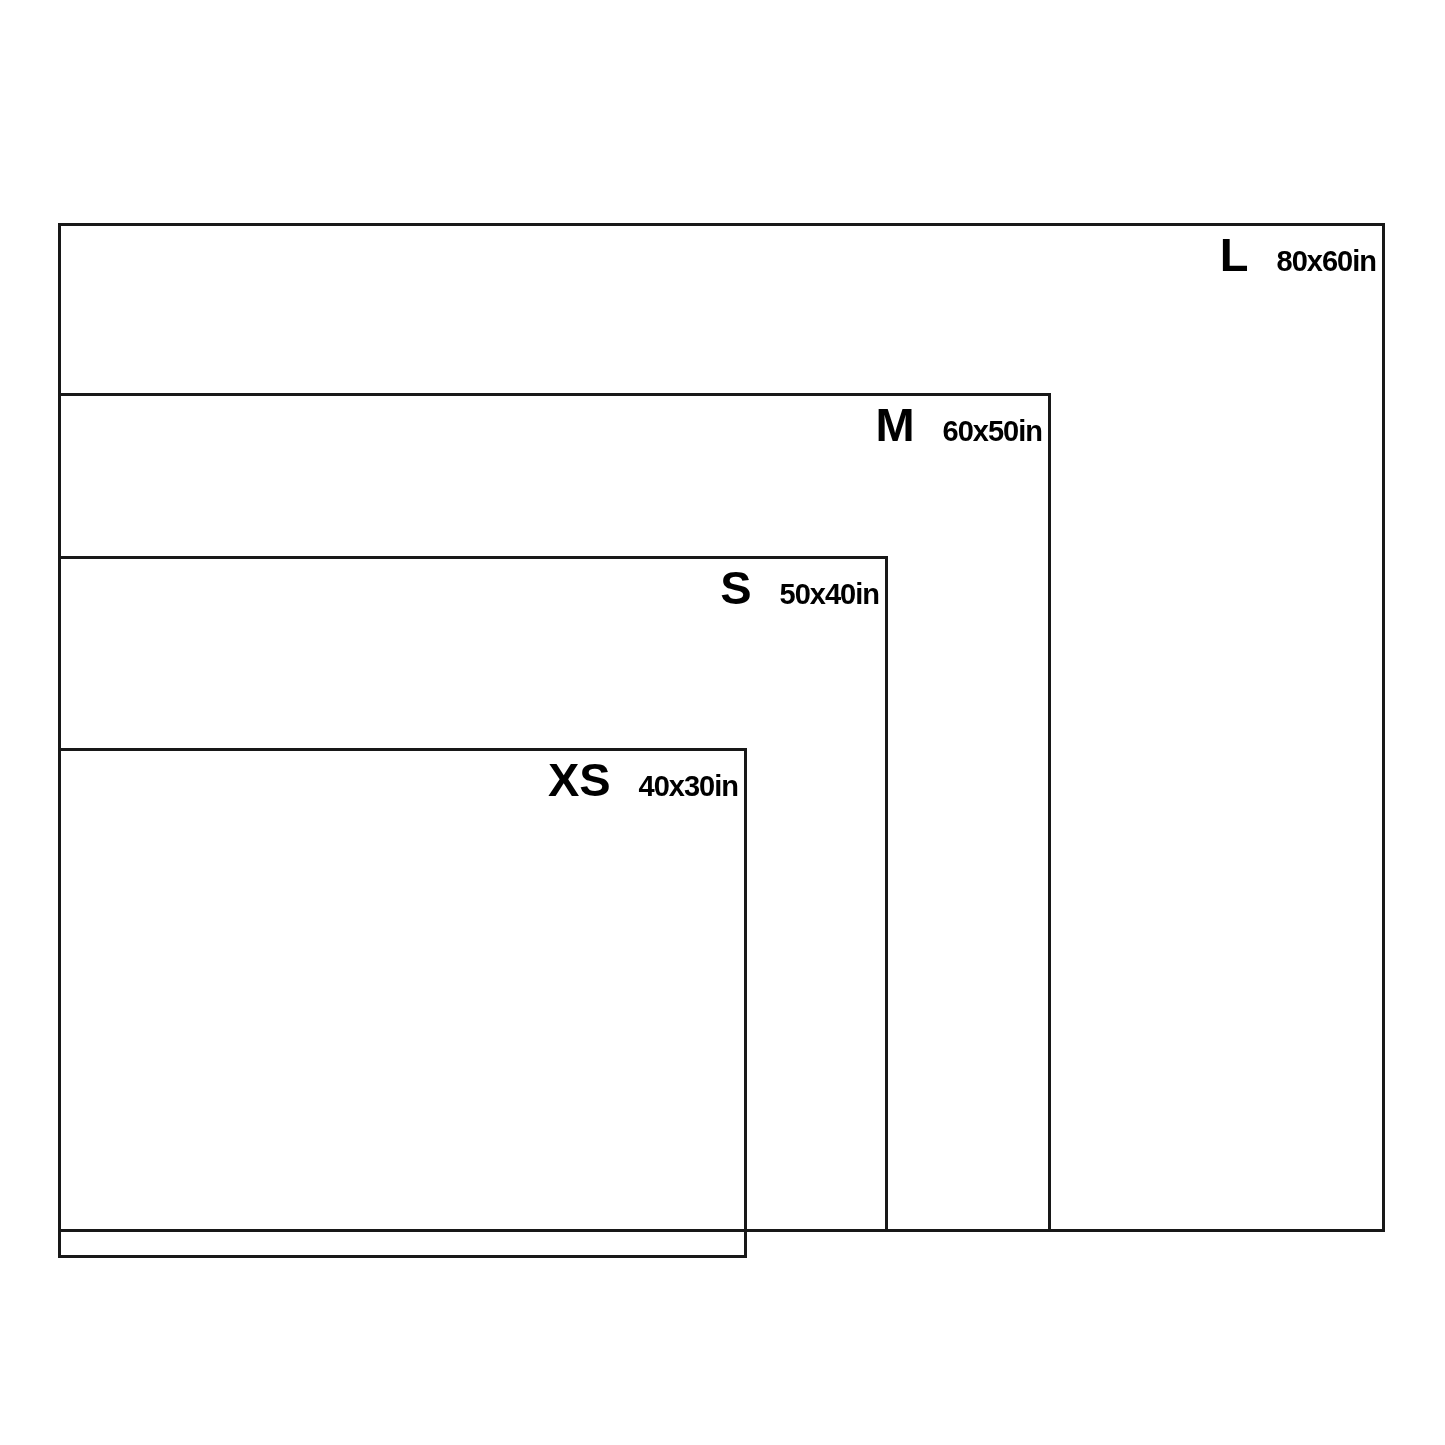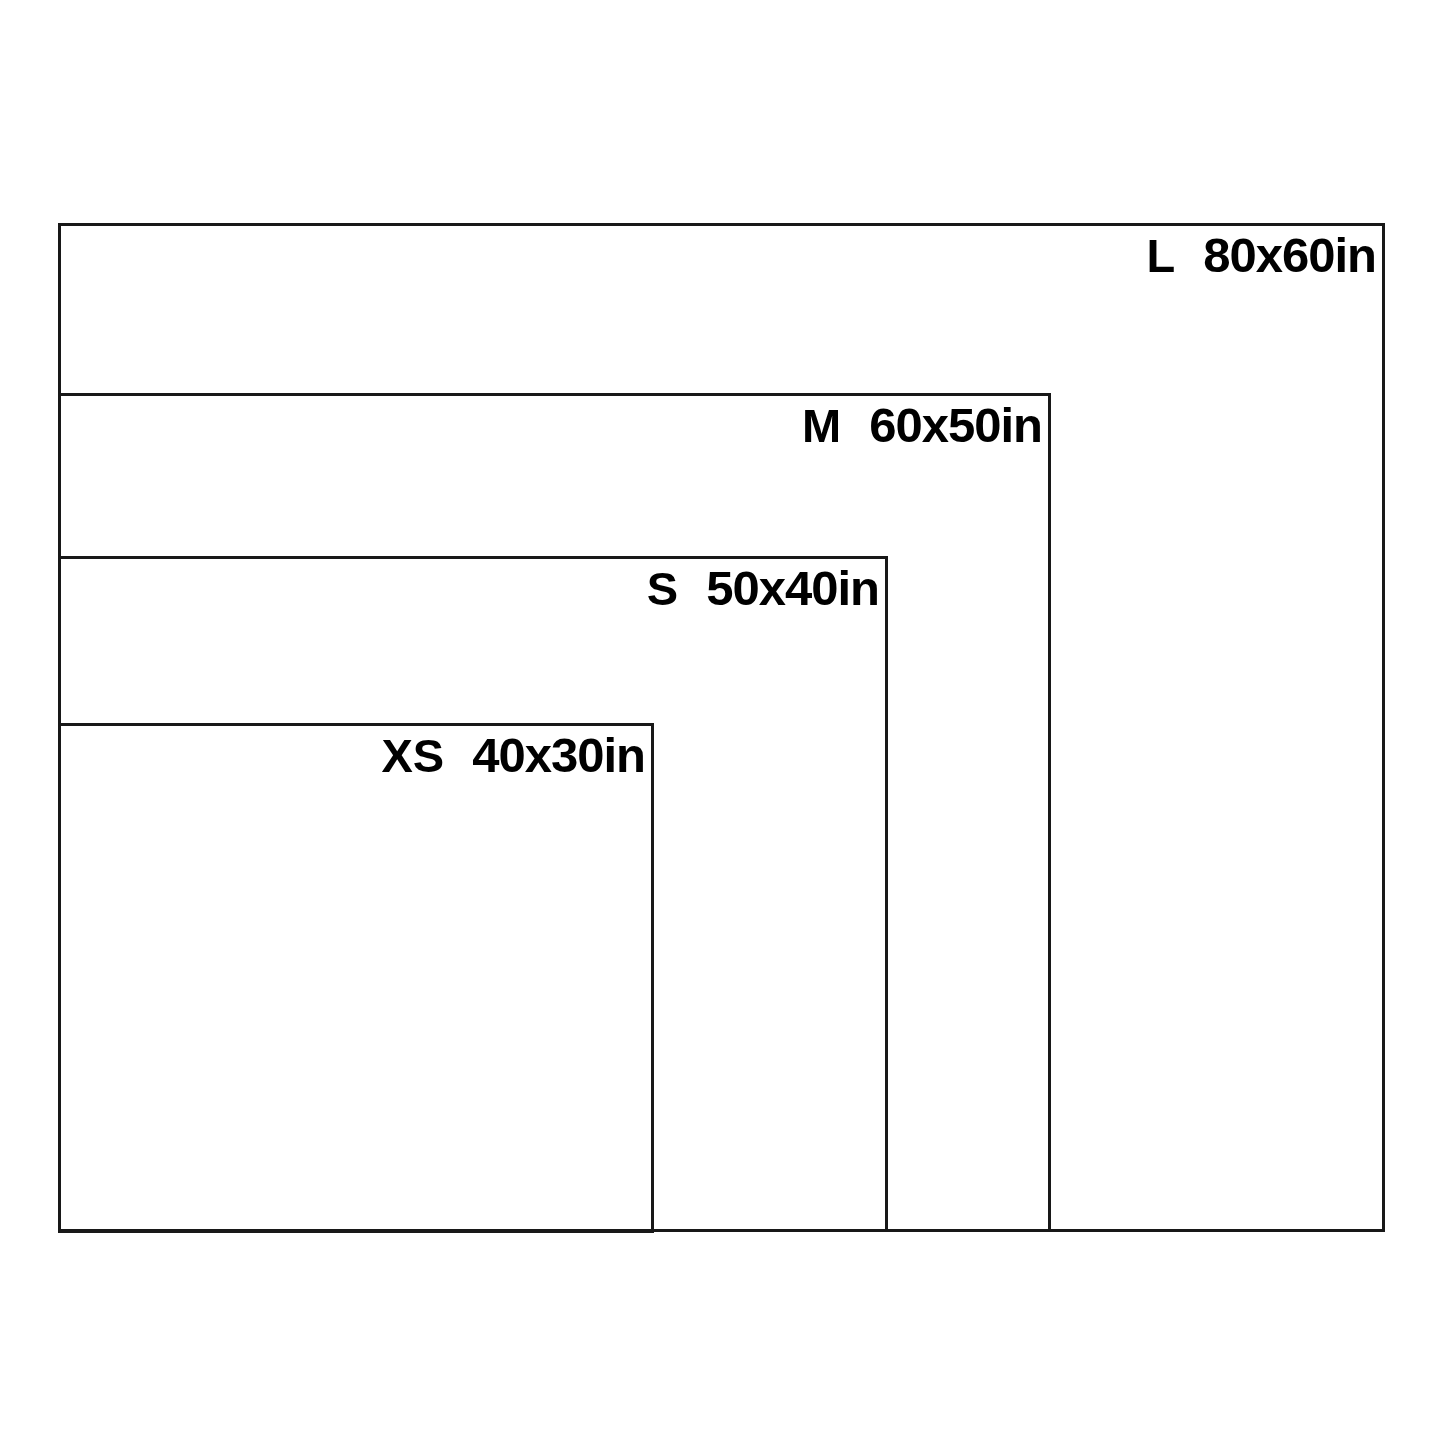"80x60in" .size-dims { font-size: 49px -> 29px }
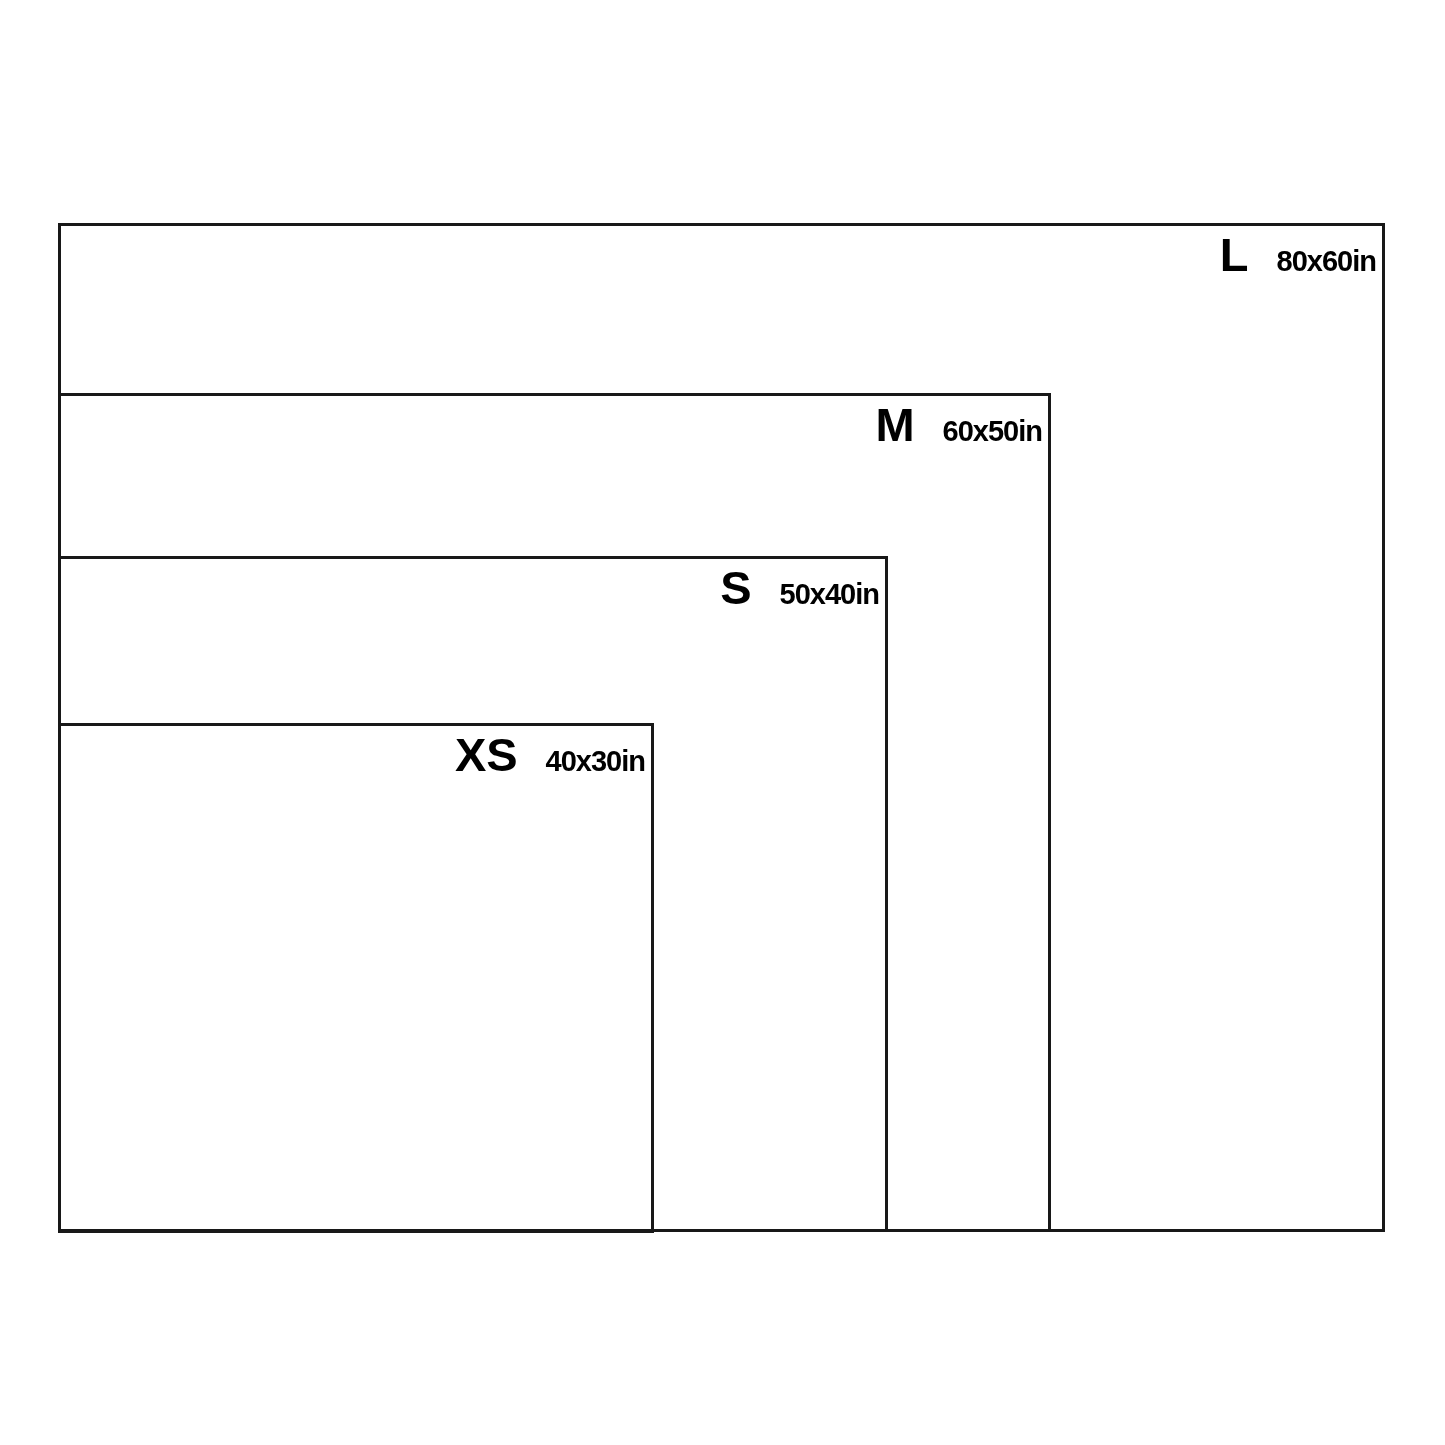"XS" div.size-box { top: 723px -> 748px; width: 596px -> 689px }
